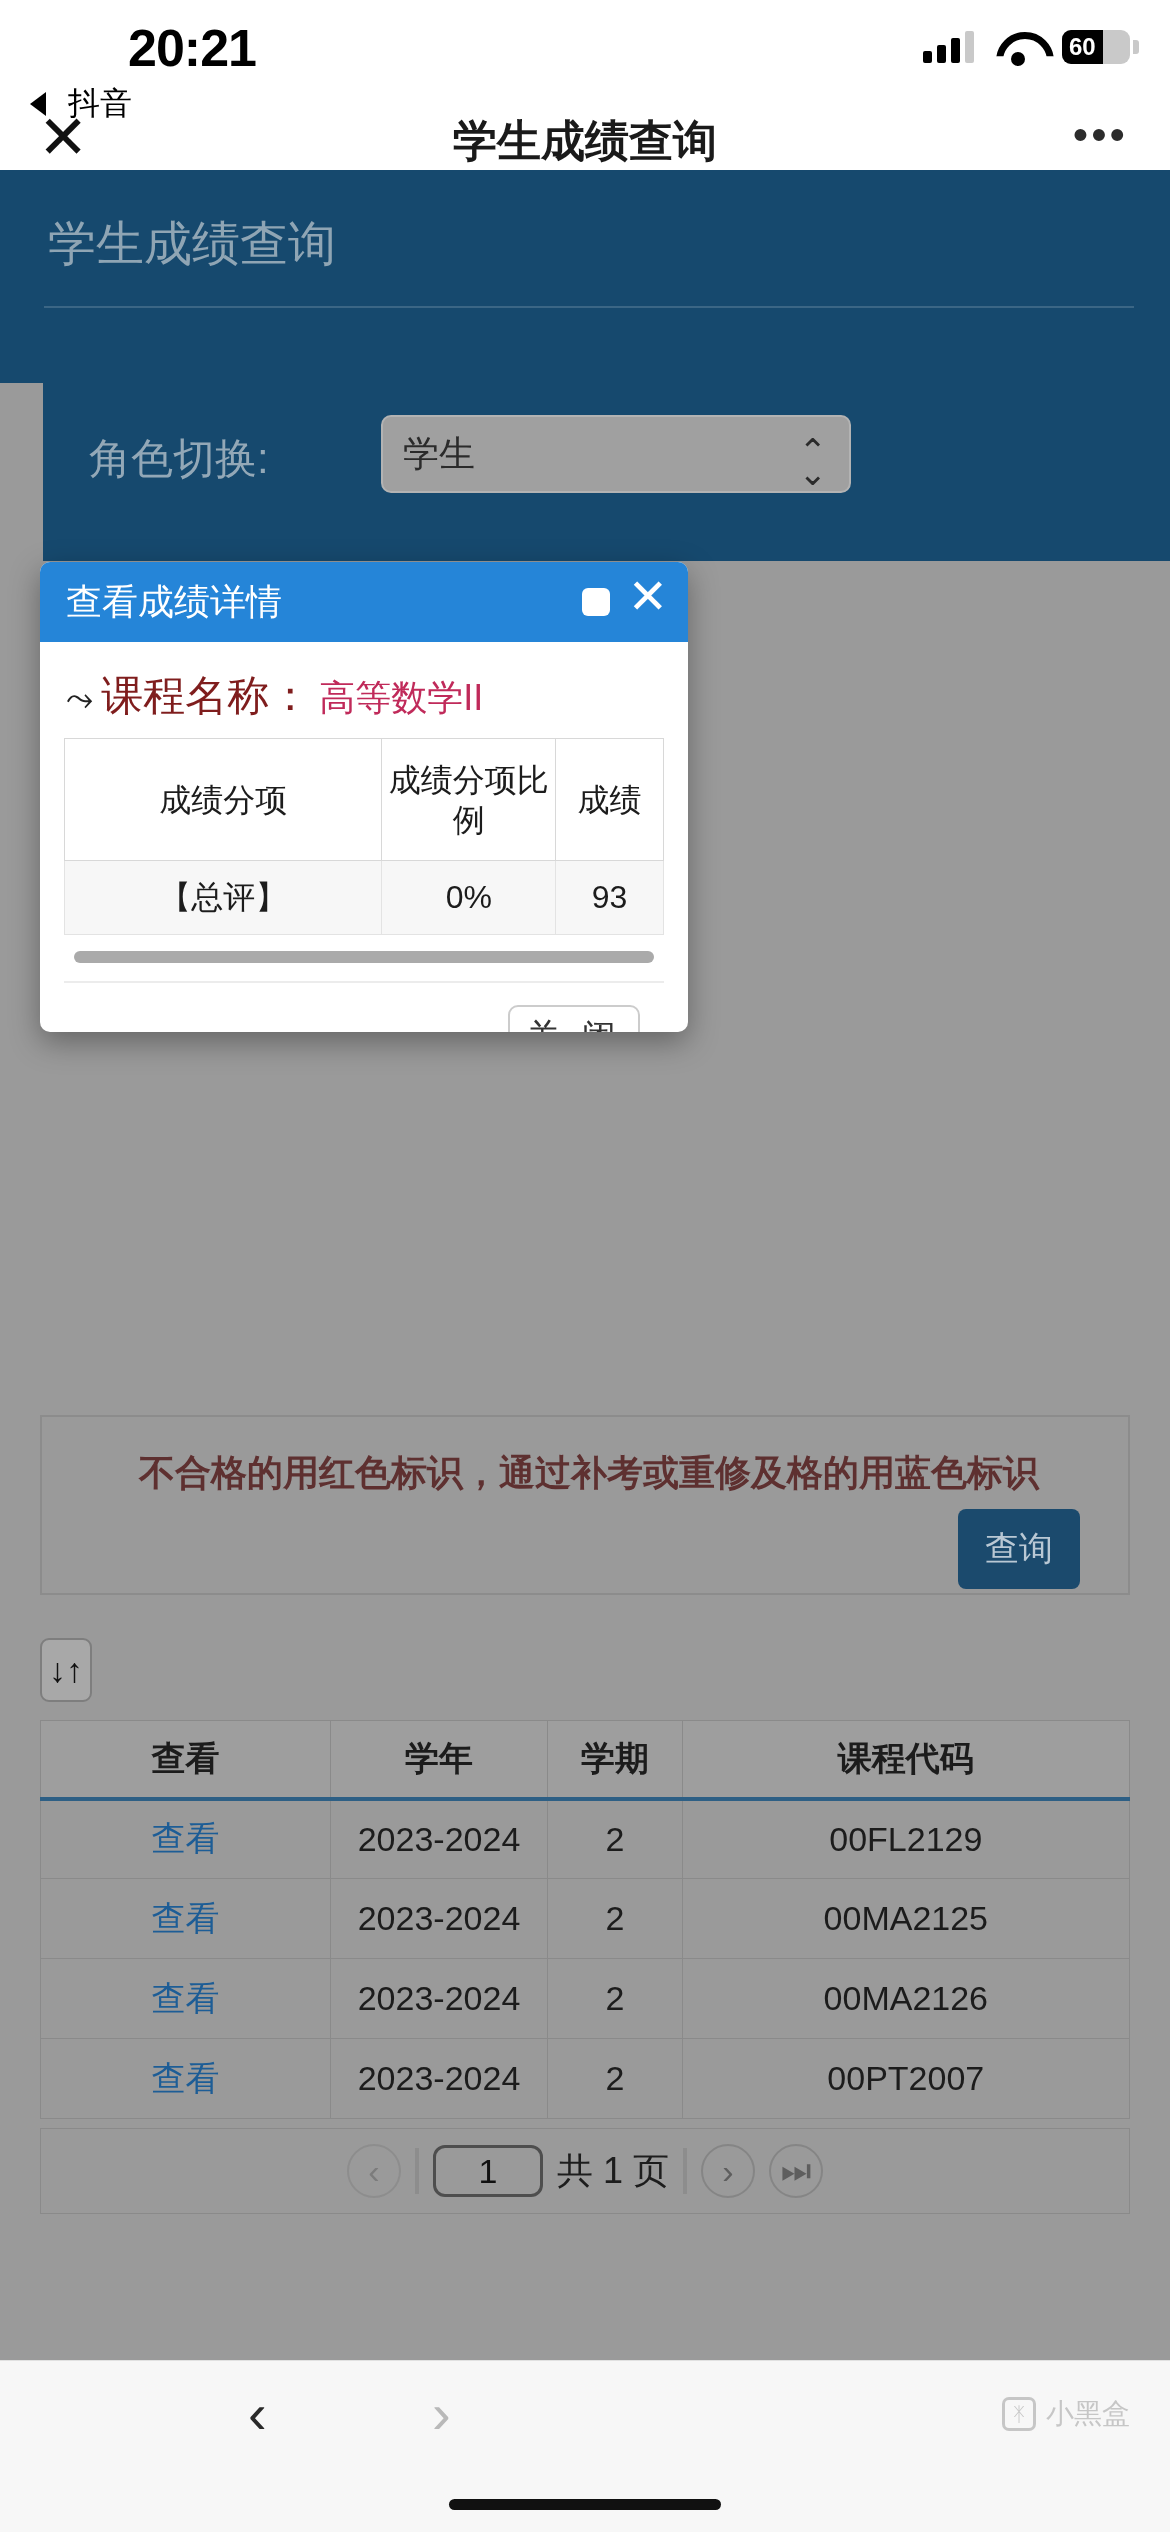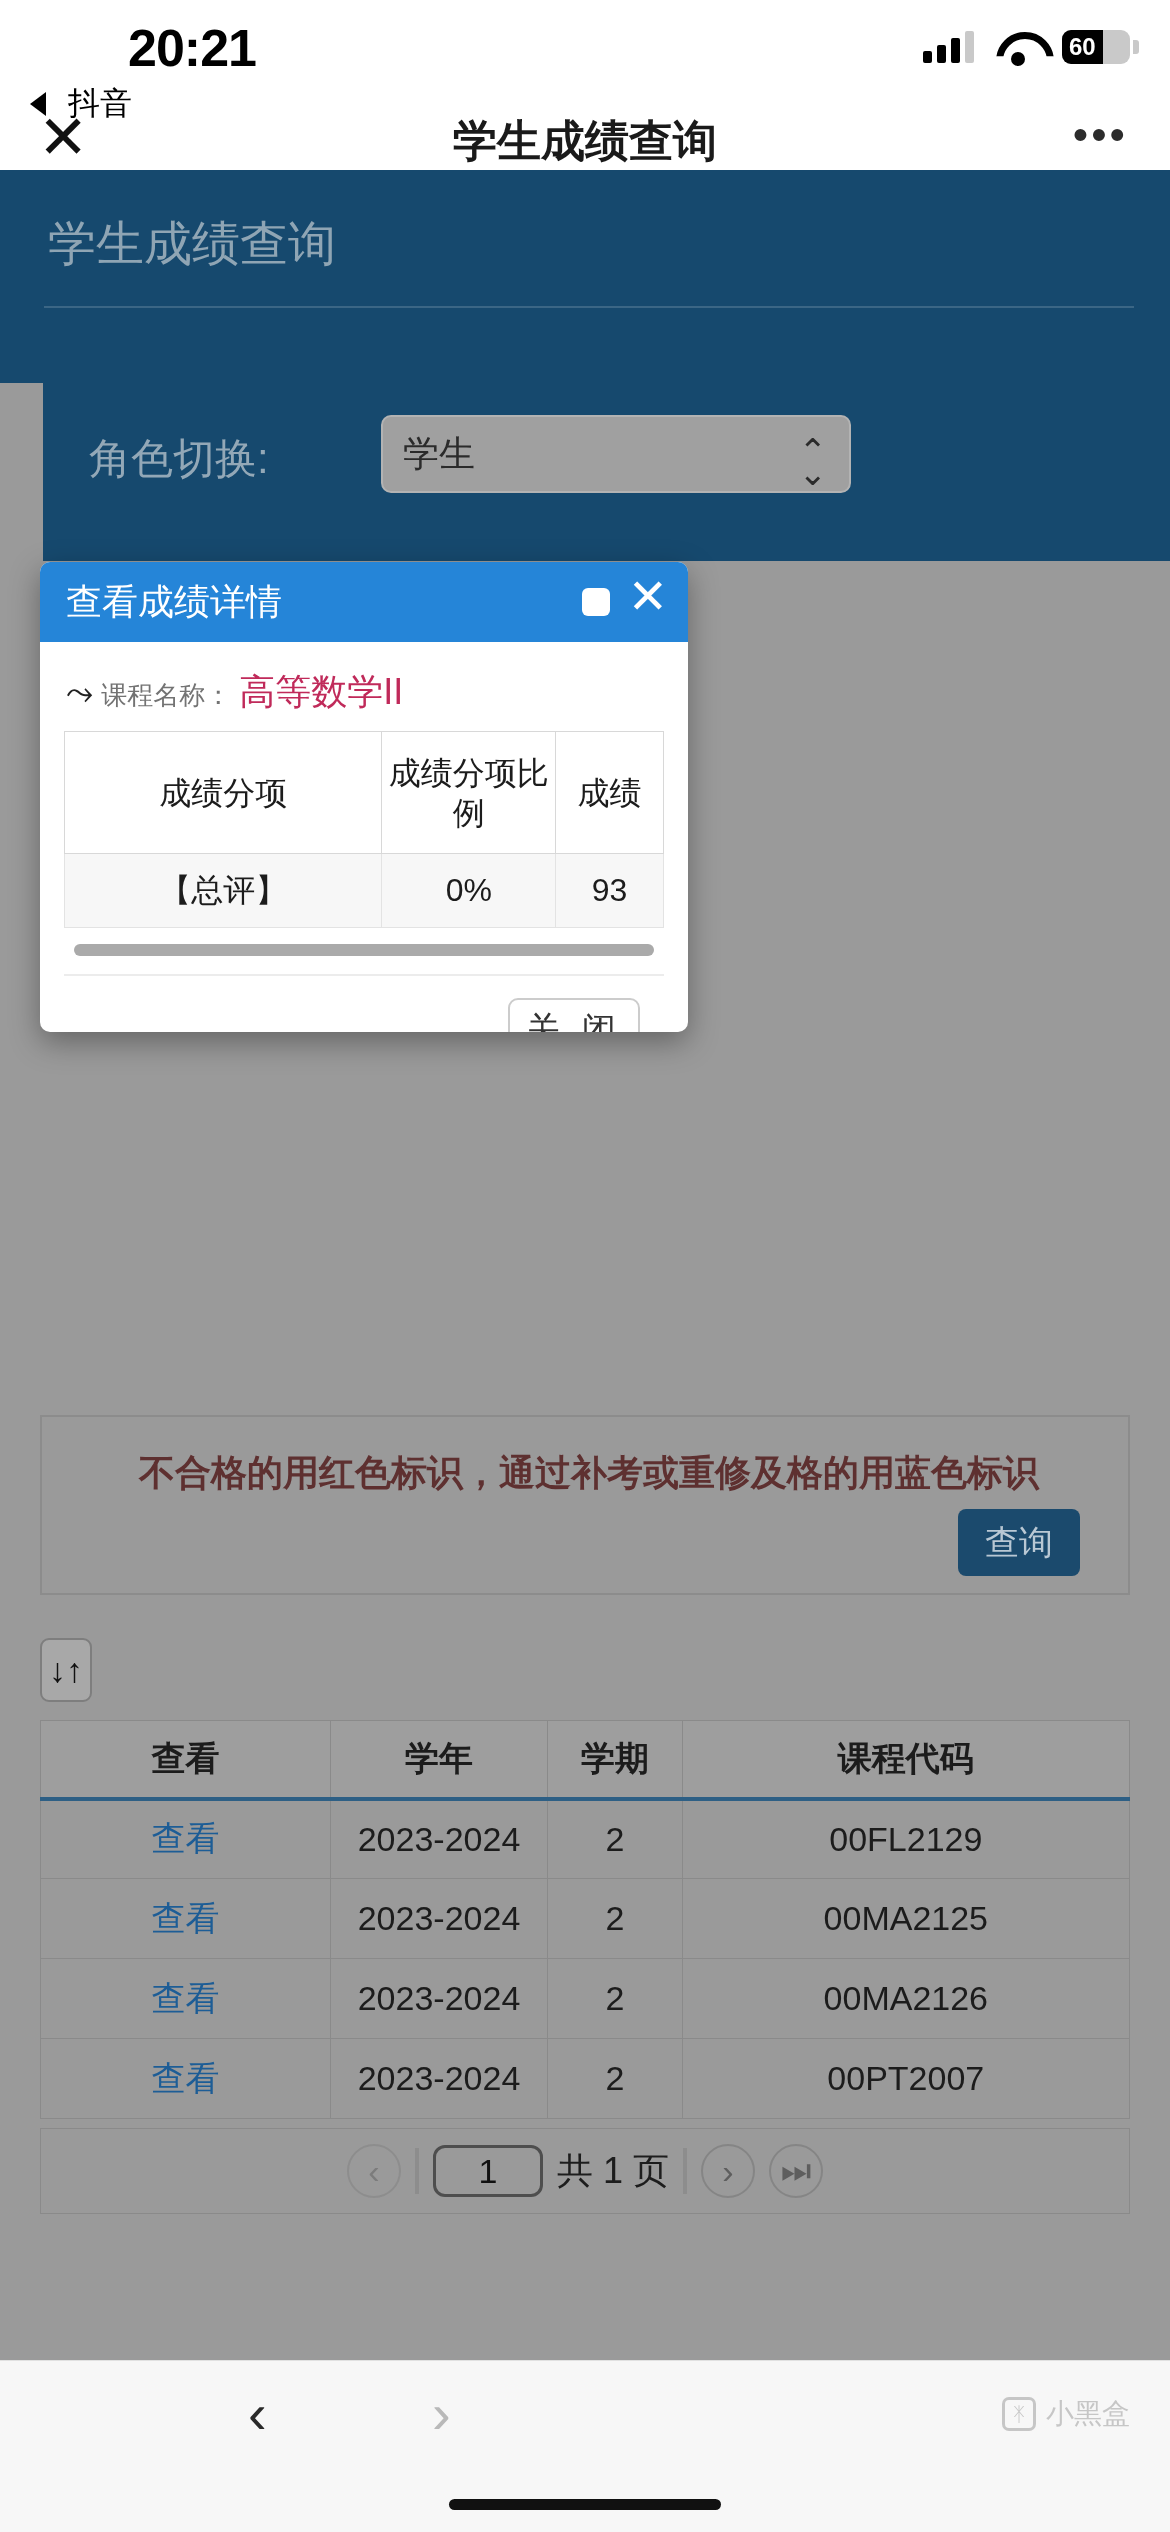"课程名称：" .course-label { color: #737373 -> #7f1d1d; font-size: 26px -> 42px }
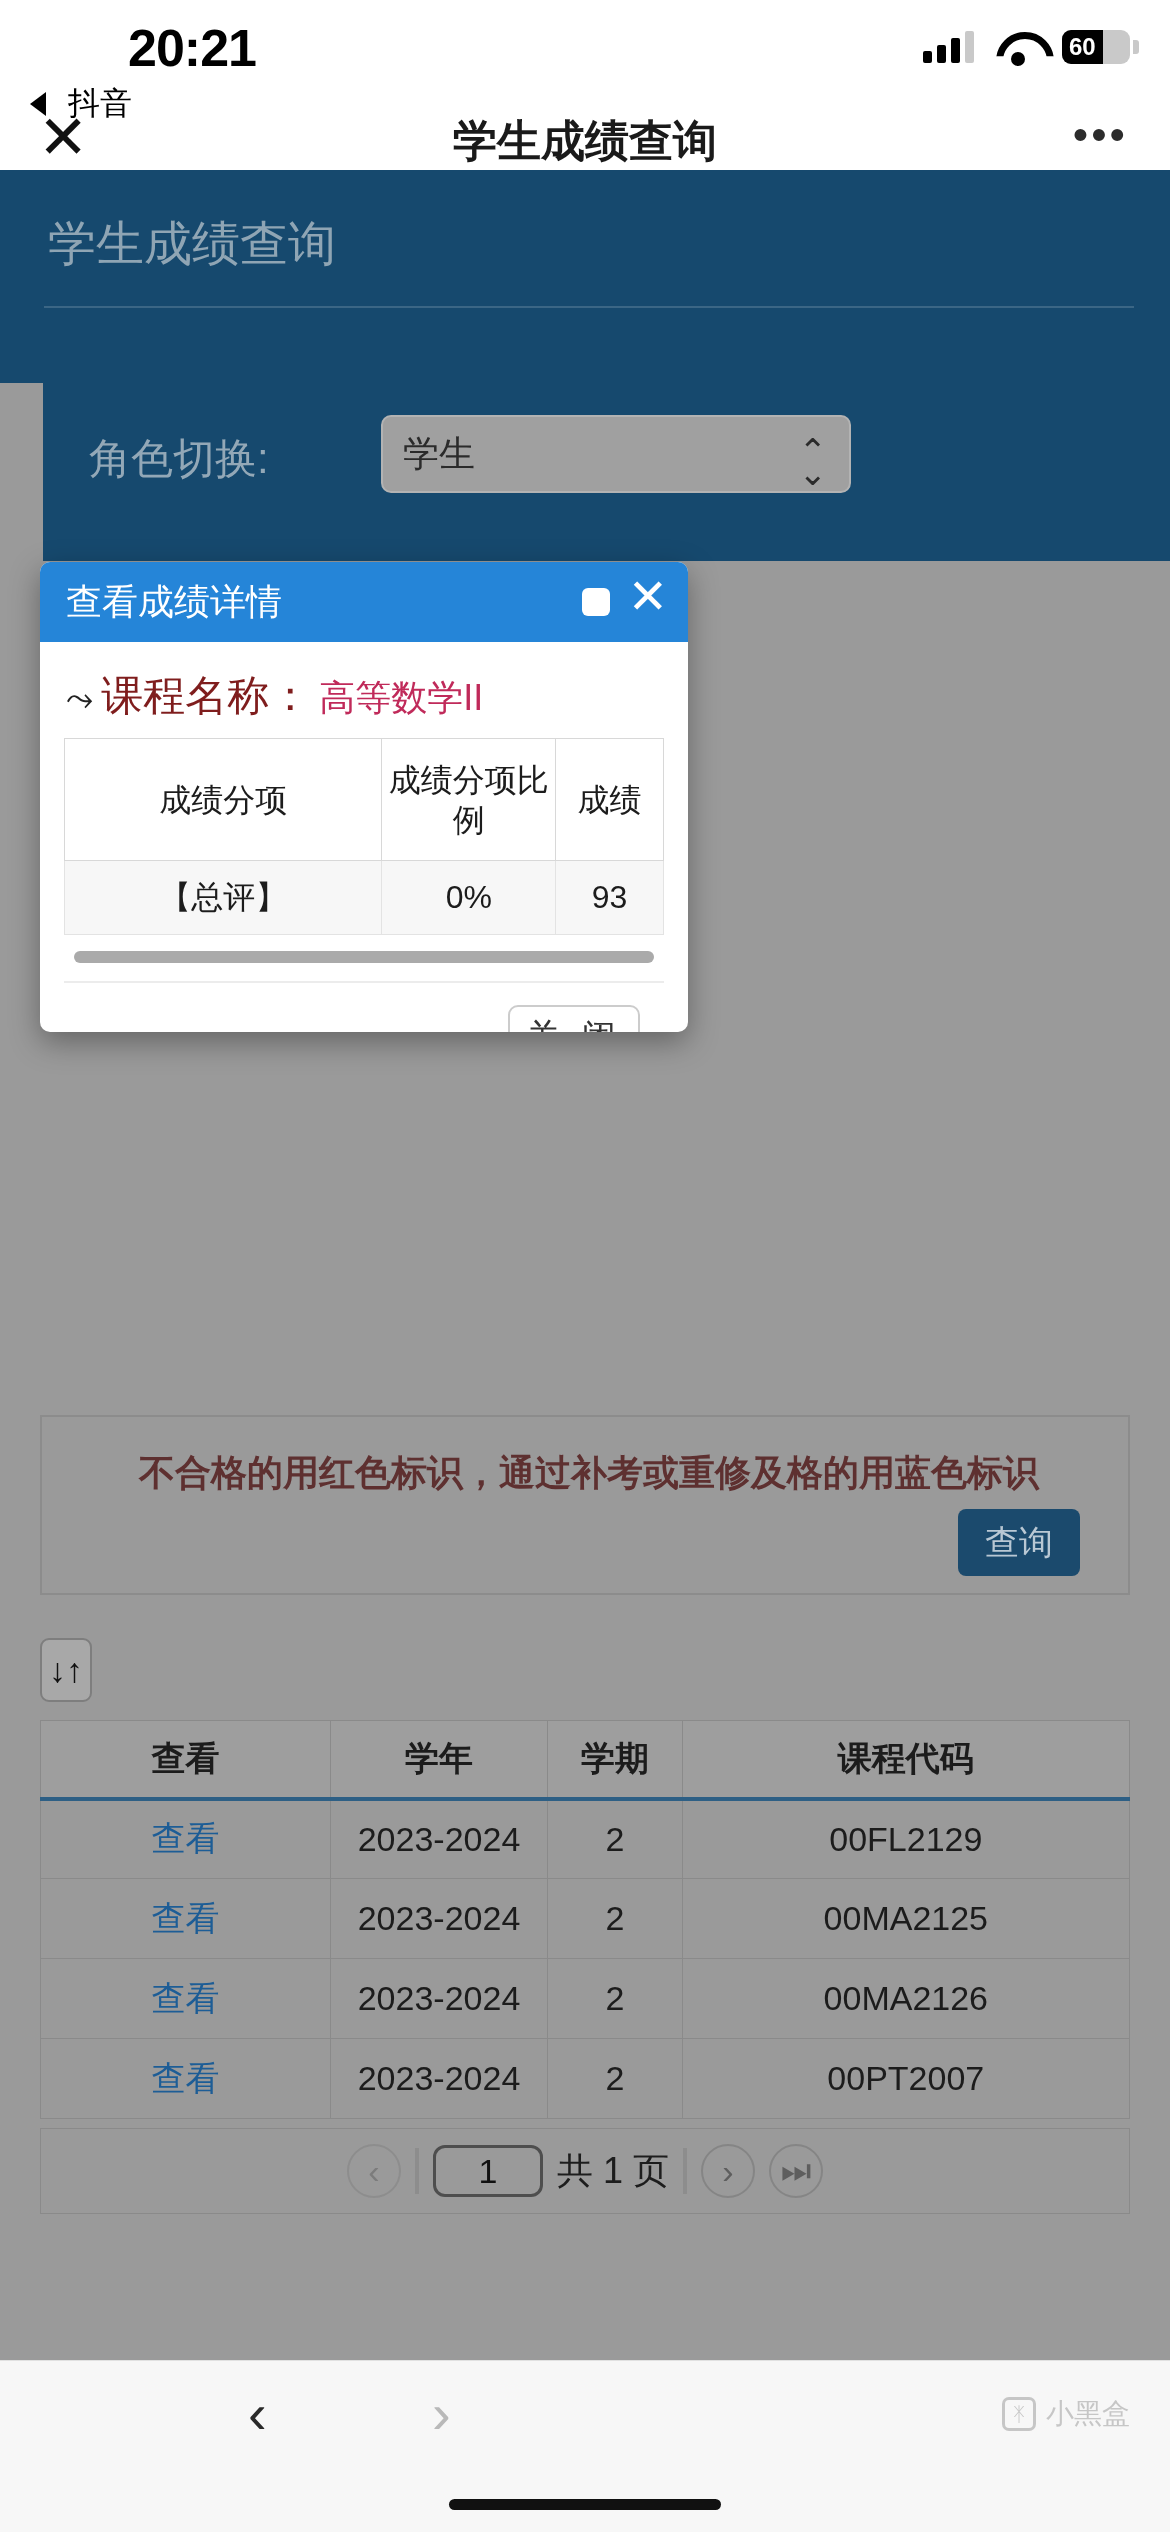"查询" .query-btn { height: 67px -> 80px }
